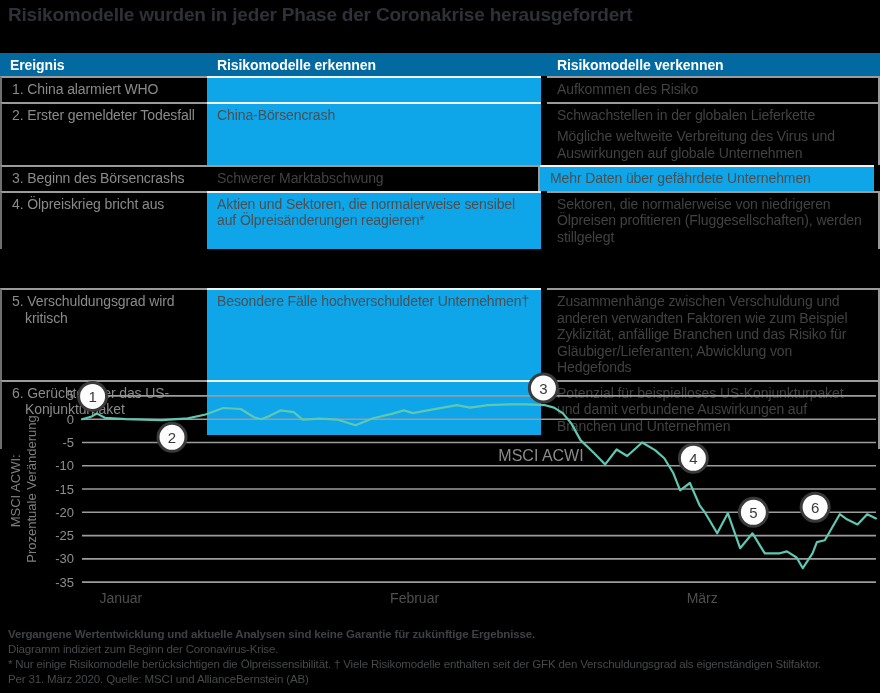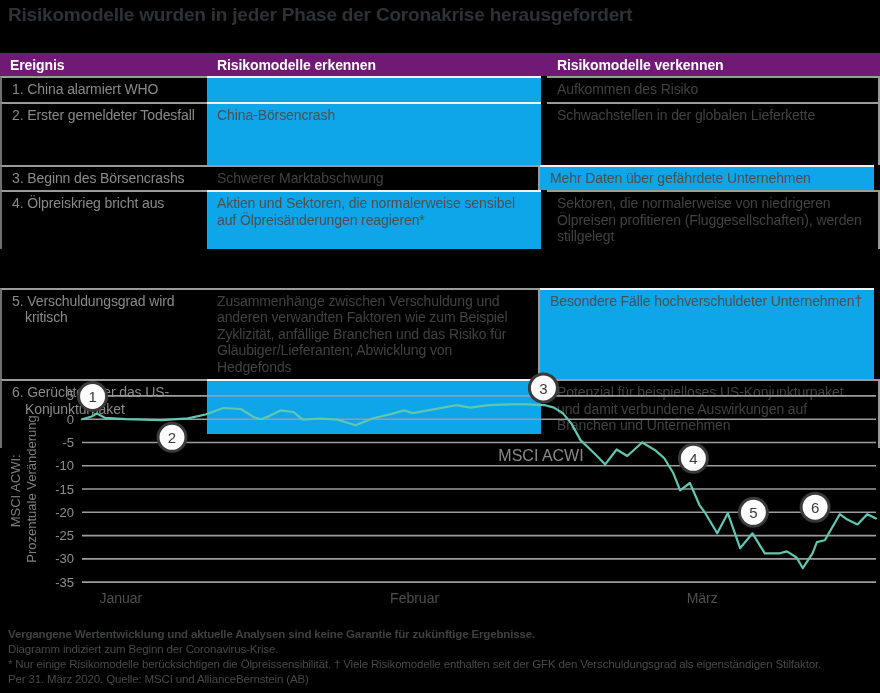"Ereignis" .thead { background: #701a75 -> #0369a1 }
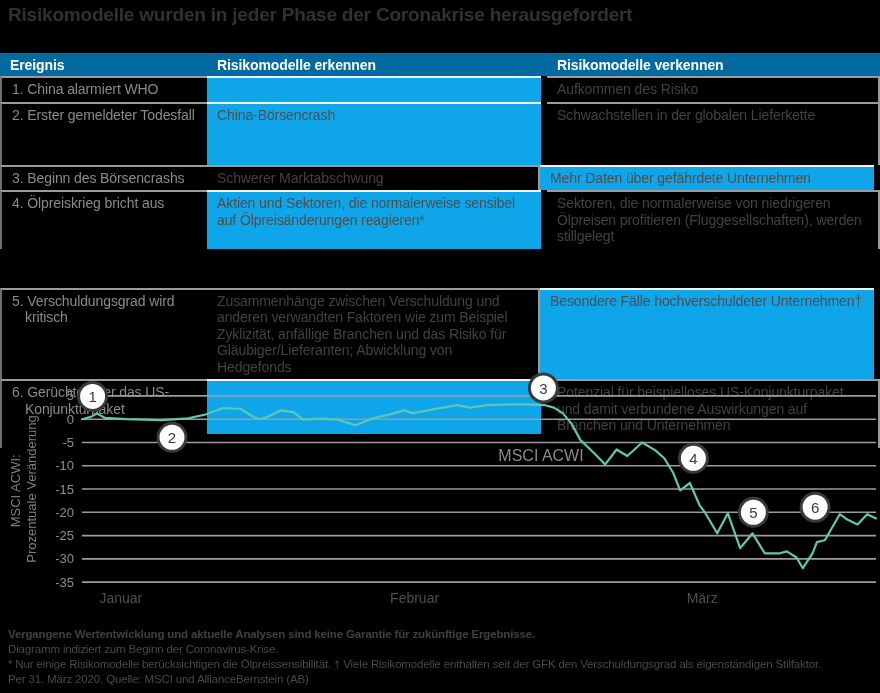"Mögliche weltweite Verbreitung des Virus" p { html: none -> <p>Mögliche weltweite Verbreitung des Virus und Auswirkungen auf globale Unternehmen</p> }
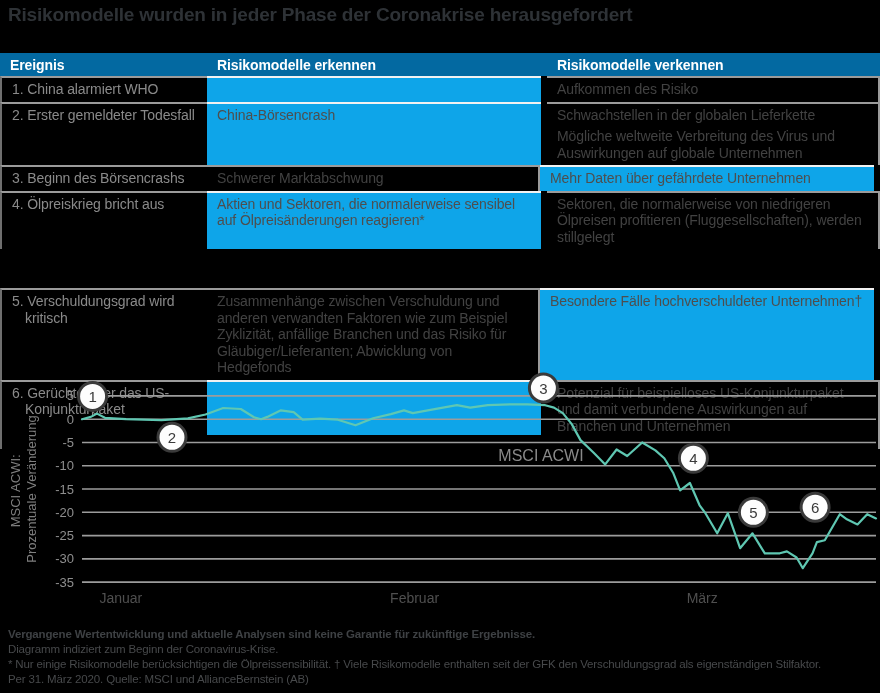"Zusammenhänge zwischen Verschuldung und" div.cell { order: before "Besondere Fälle hochverschuldeter" -> after "Besondere Fälle hochverschuldeter" }
